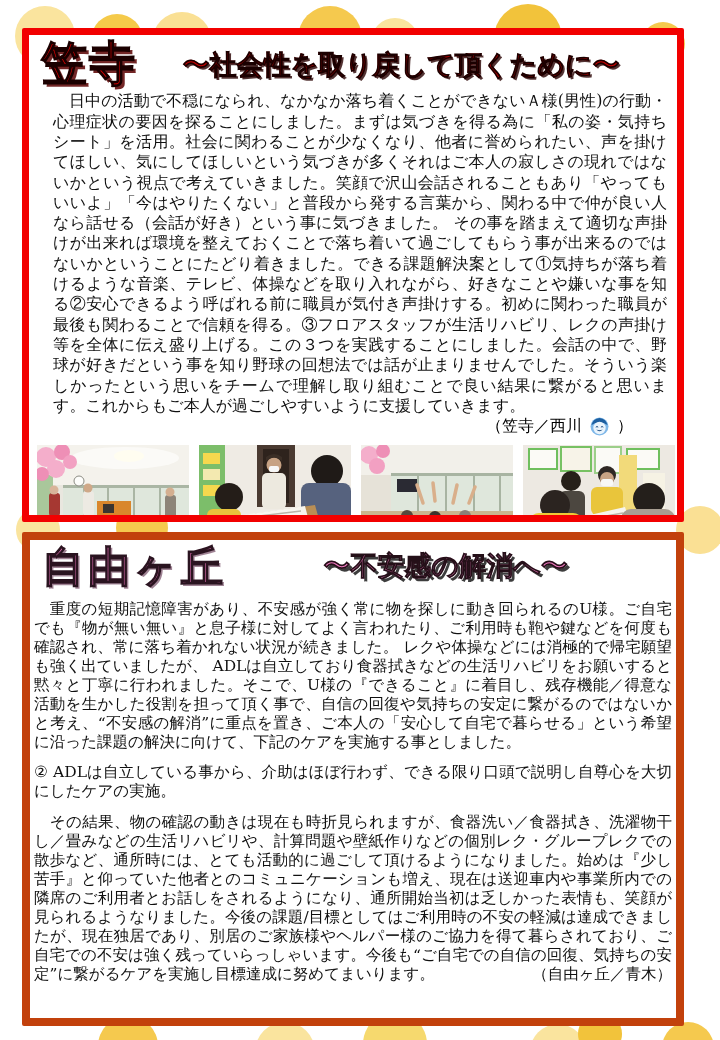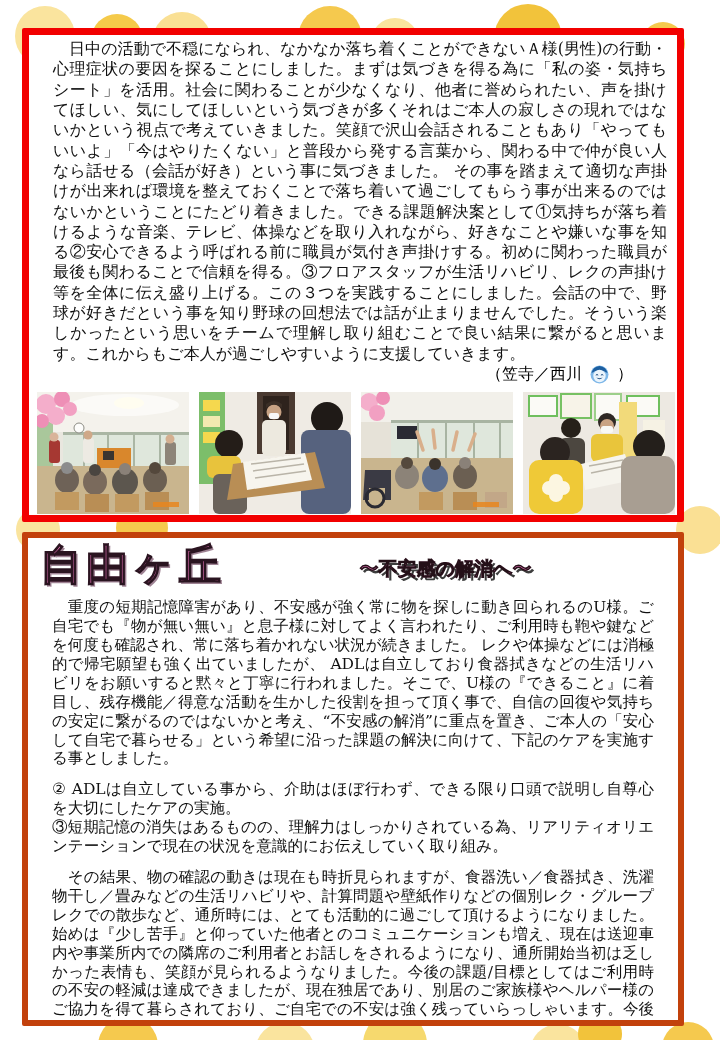"笠寺" div.hdr { html: none -> <div> <span>笠寺</span> <span> <span>〜社会性を取り戻して頂くために〜</span> </span> </div> }
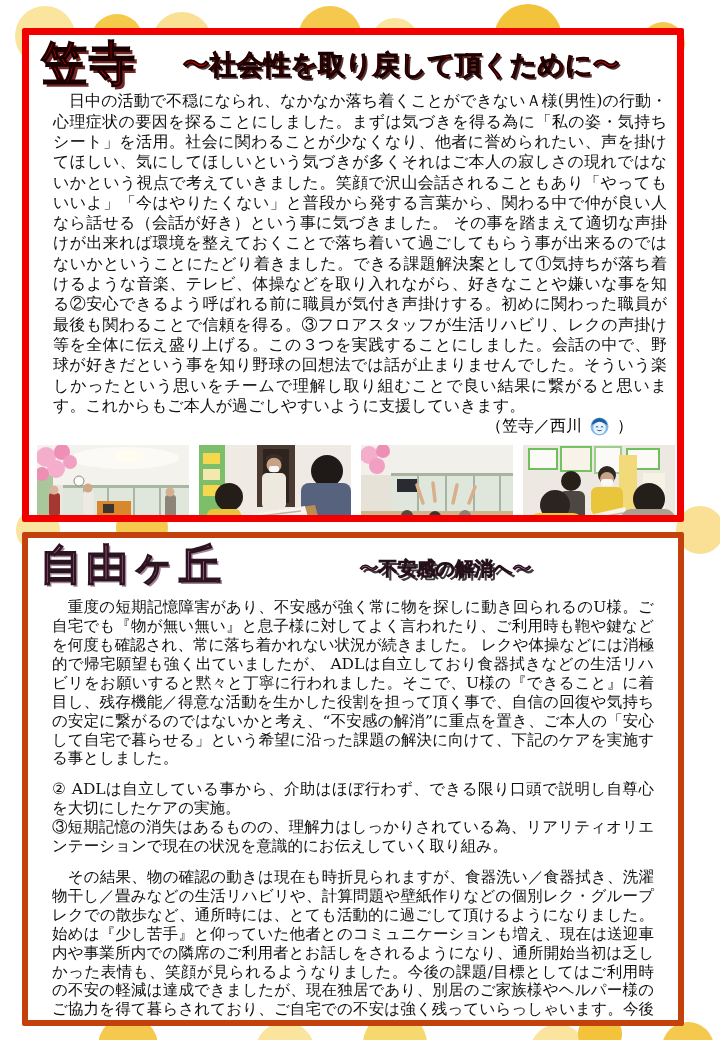"自由ヶ丘" .panel.pink { border: 6px solid #c2410c -> 8px solid #c2410c }
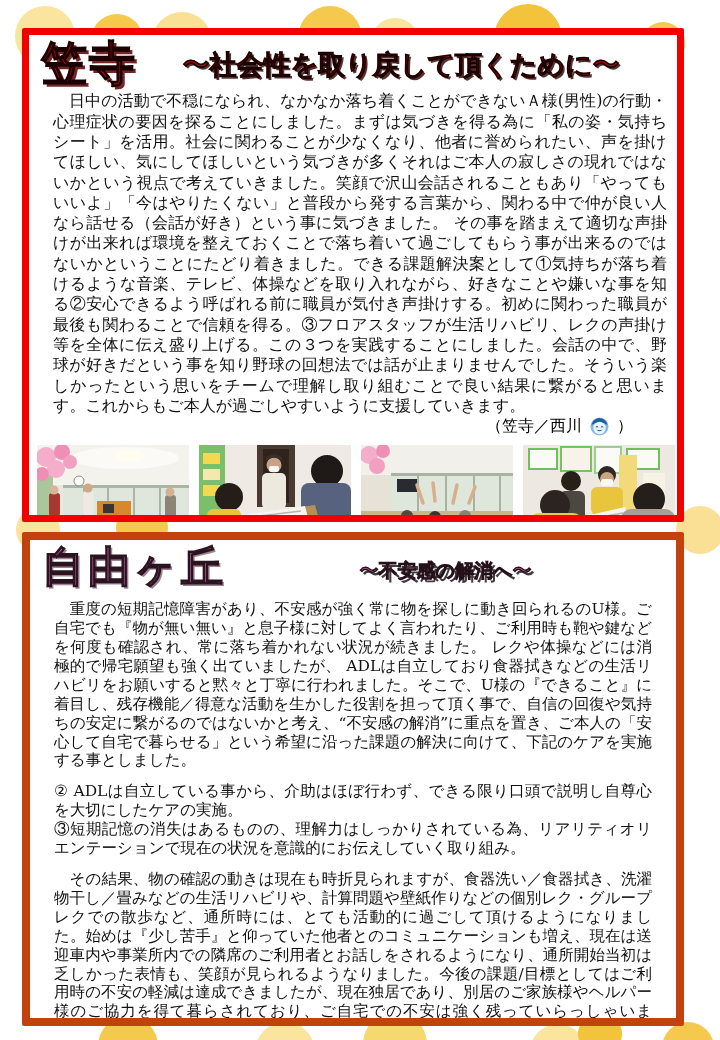"〜不安感の解消へ〜" .subtitle-pink { font-size: 19px -> 27px }
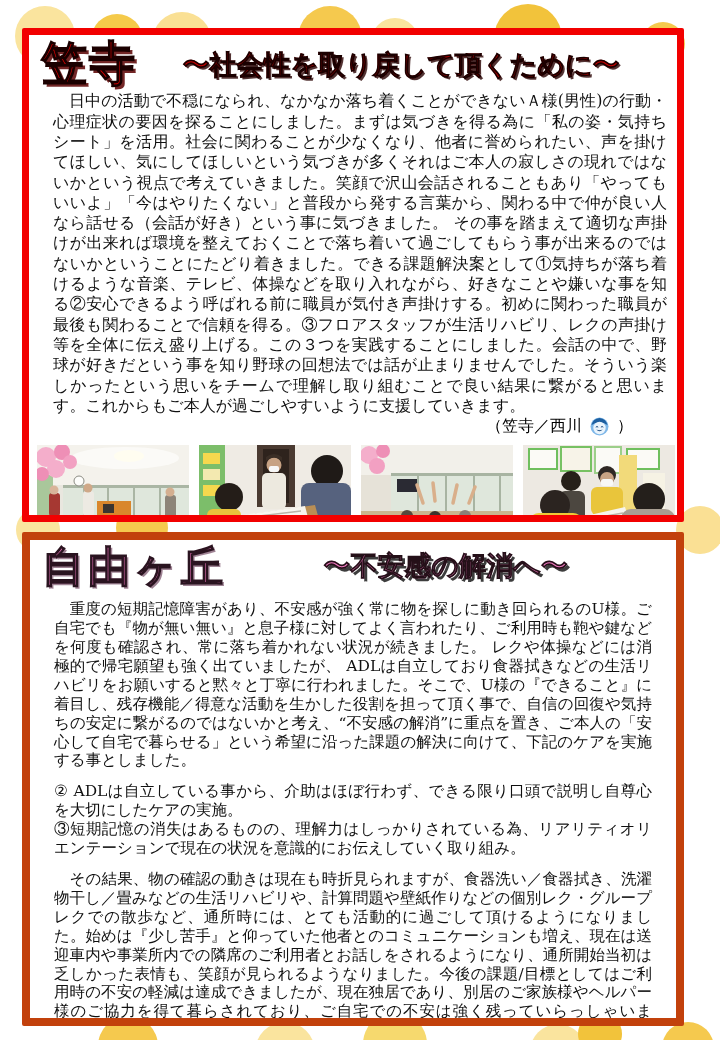"重度の短期記憶障害があり、不安感が強く常に物を探しに動き回られるのU様。ご自宅で" .j-body { margin: 0 24px -> 0 4px }
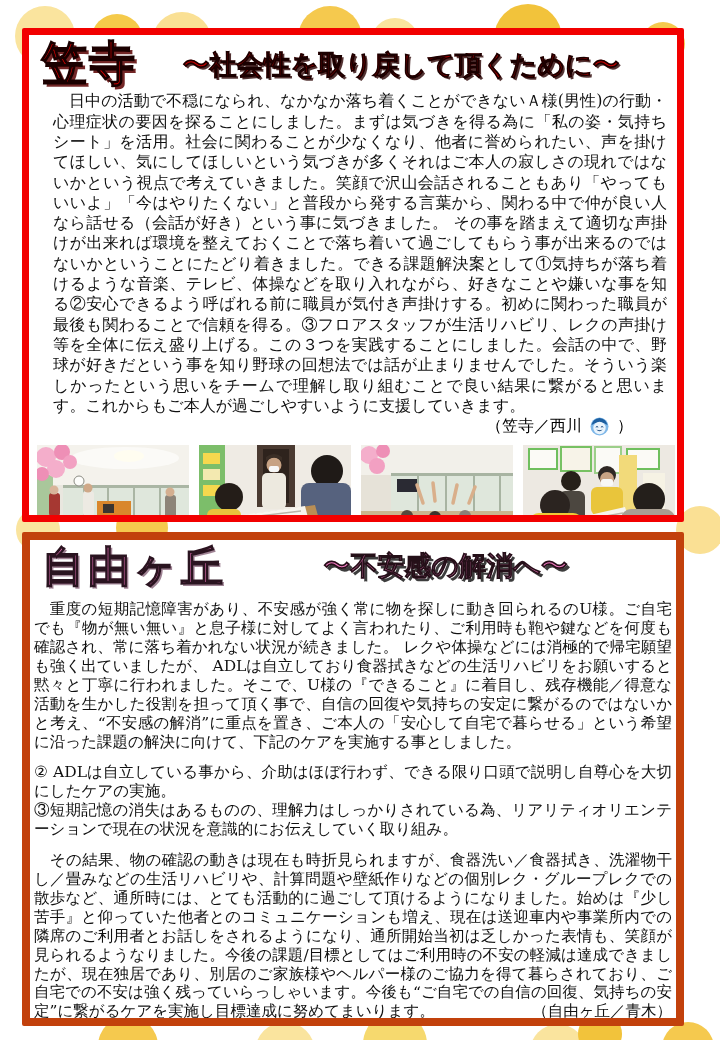"③短期記憶の消失はあるものの、理解力はしっかりされている為、リアリティオリエンテ" p.body-text { html: <p>③短期記憶の消失はあるものの、理解力はしっかりされている為、リアリティオリエンテーションで現在の状況を意識的にお伝えしていく取り組み。</p> -> none }
